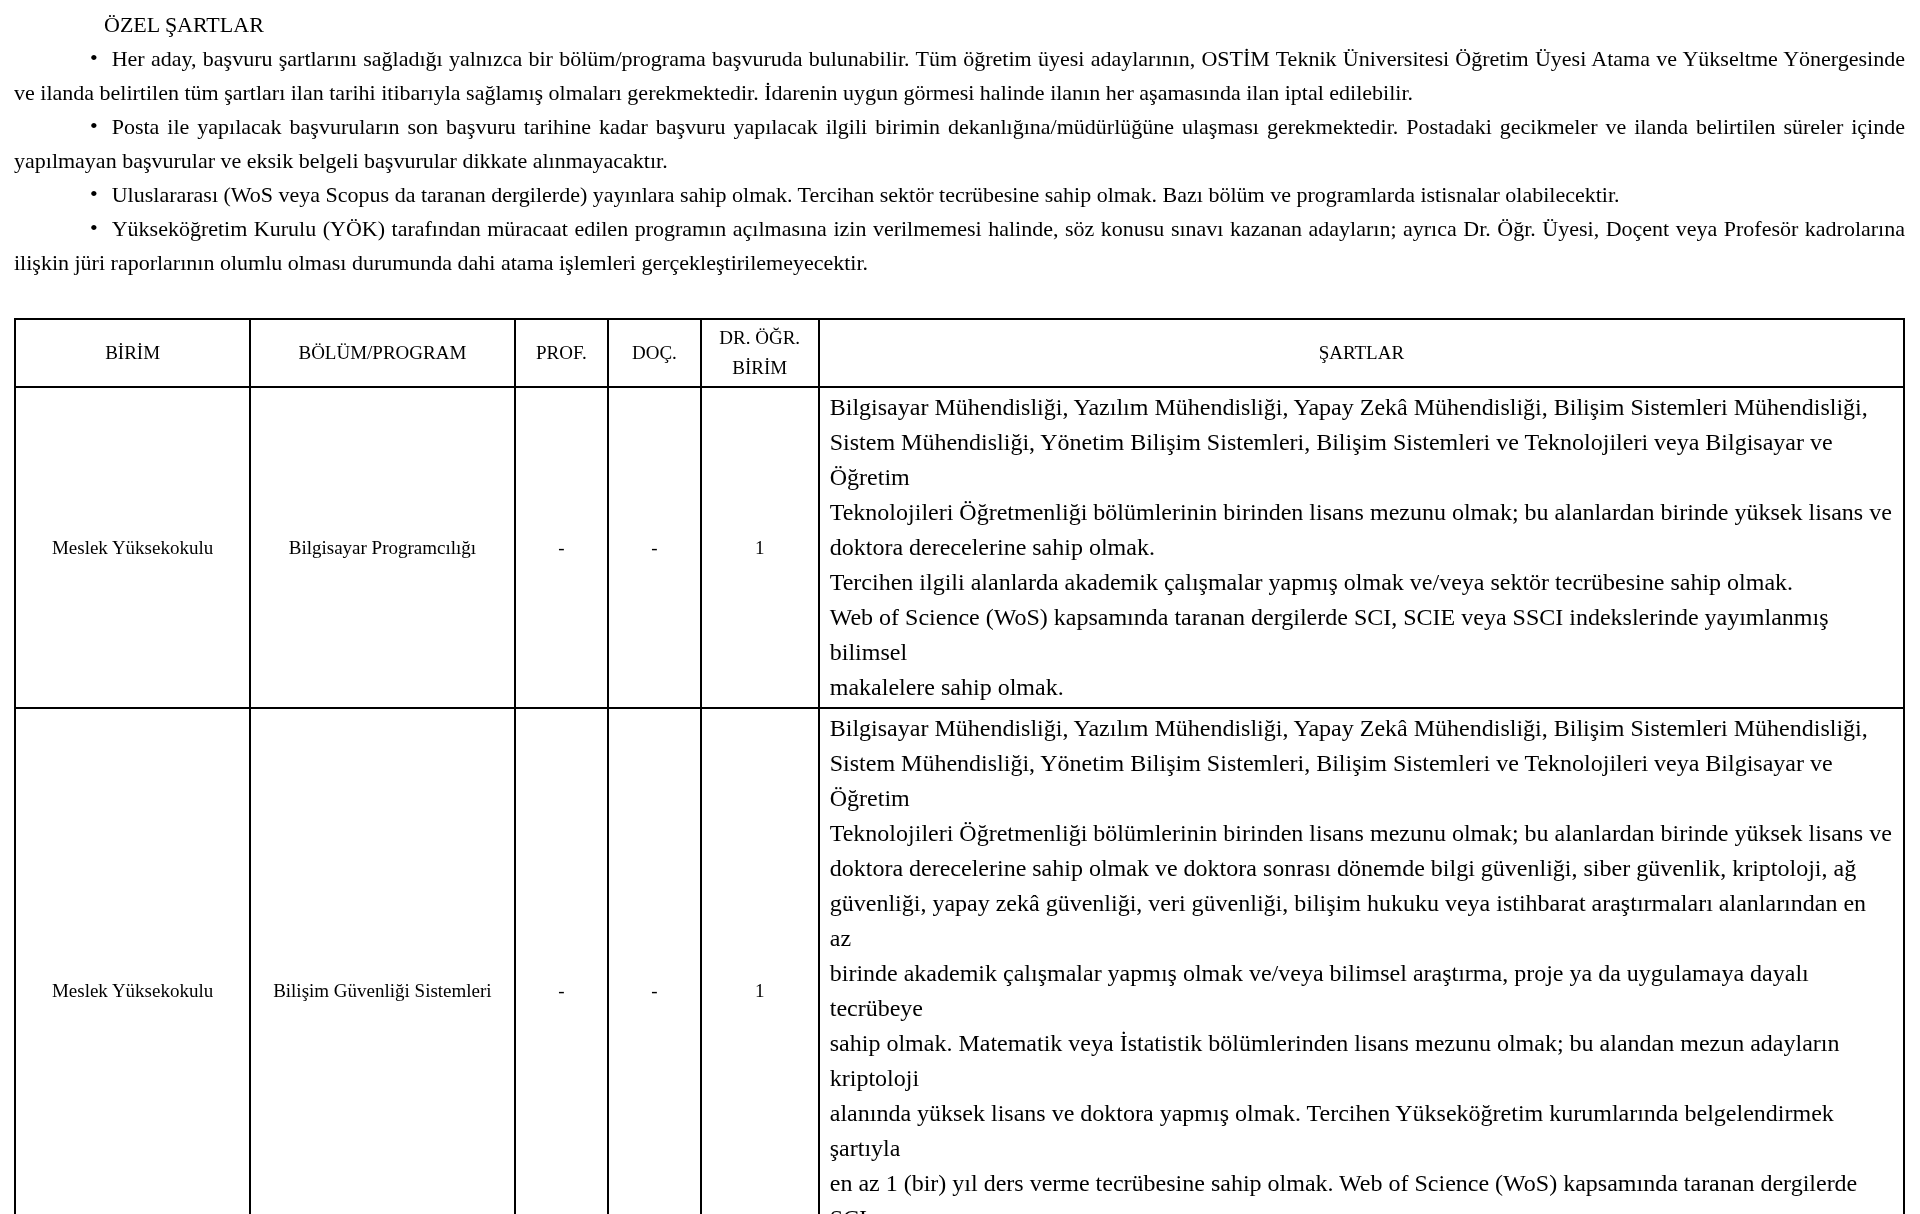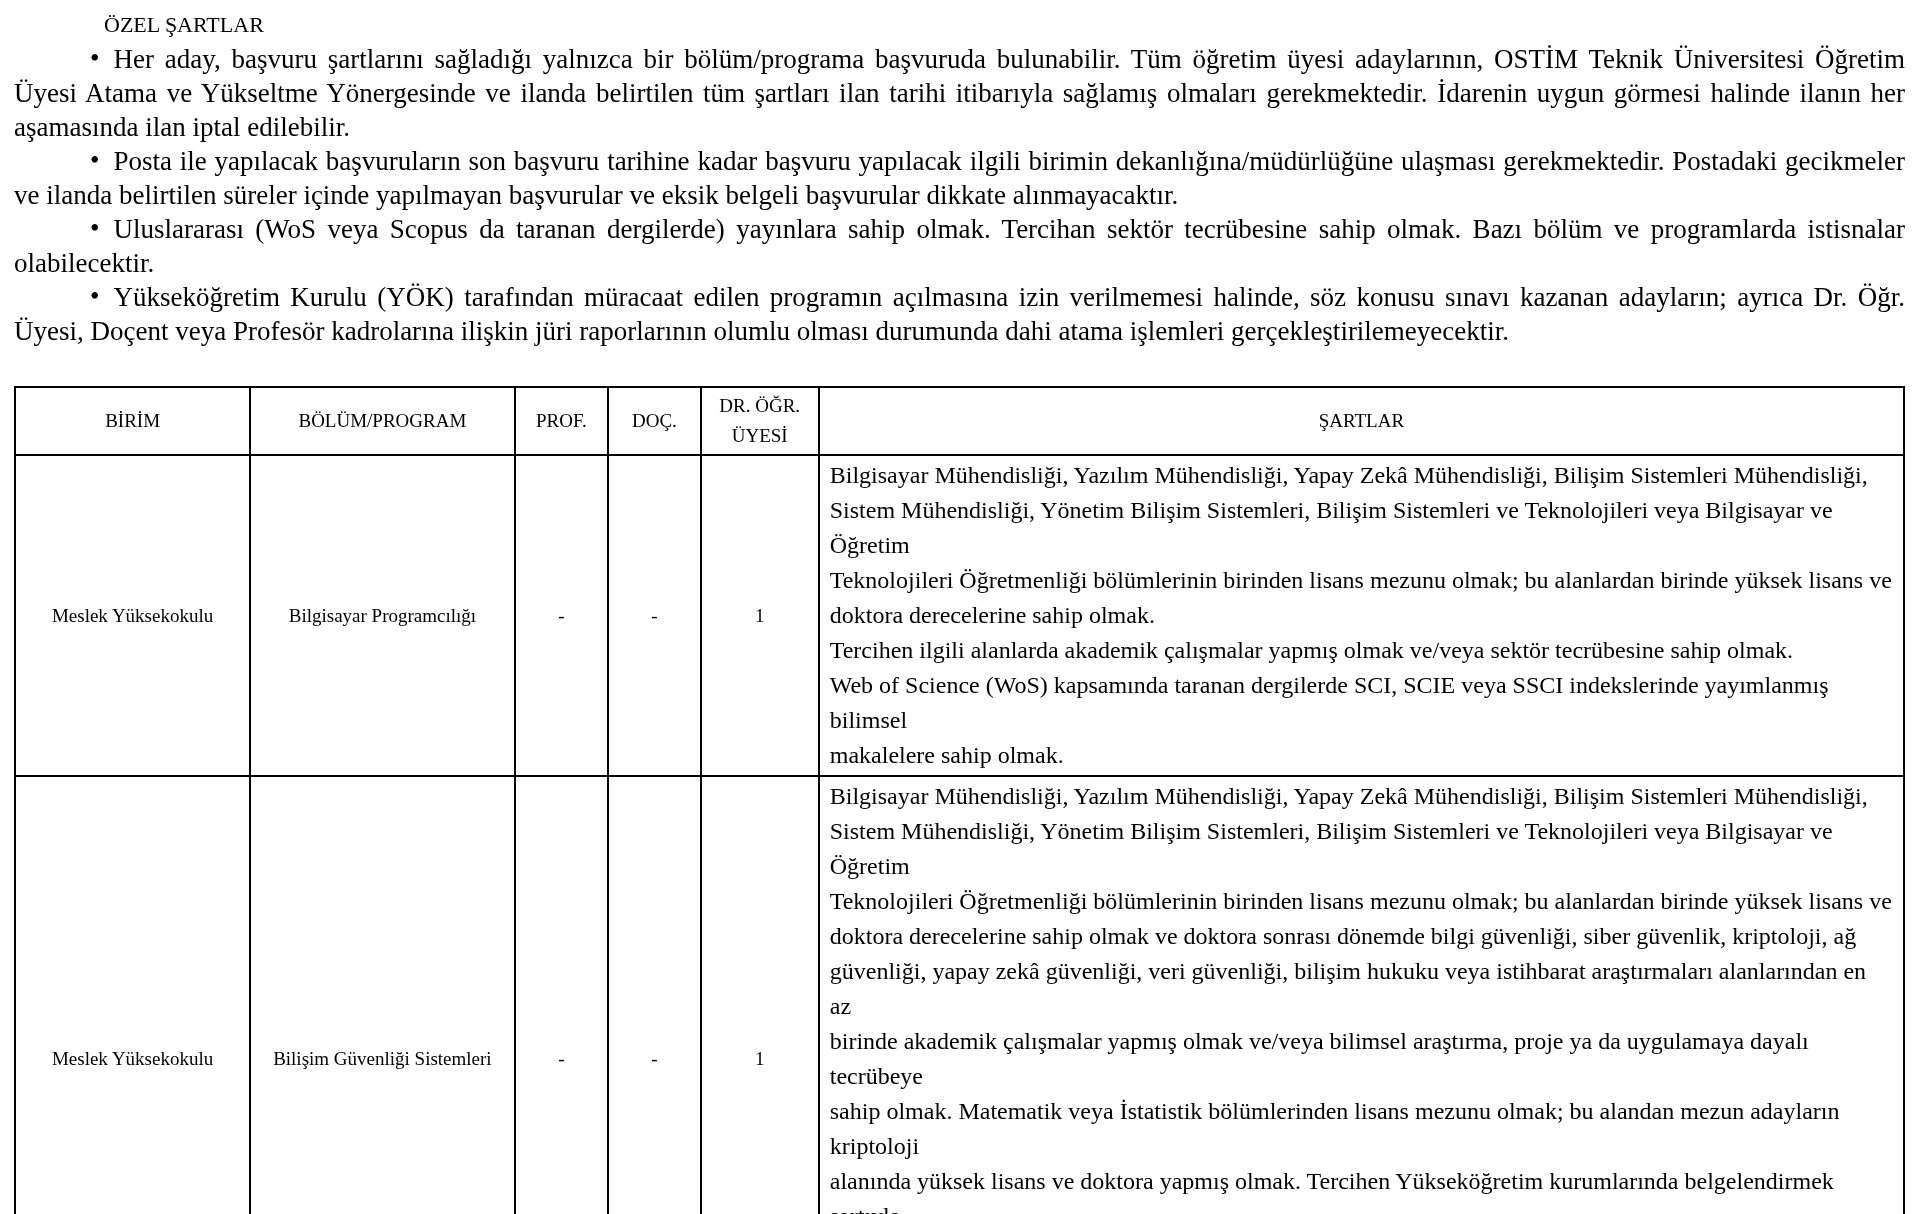"• Her aday, başvuru şartlarını" p.para { font-size: 27px -> 22px }
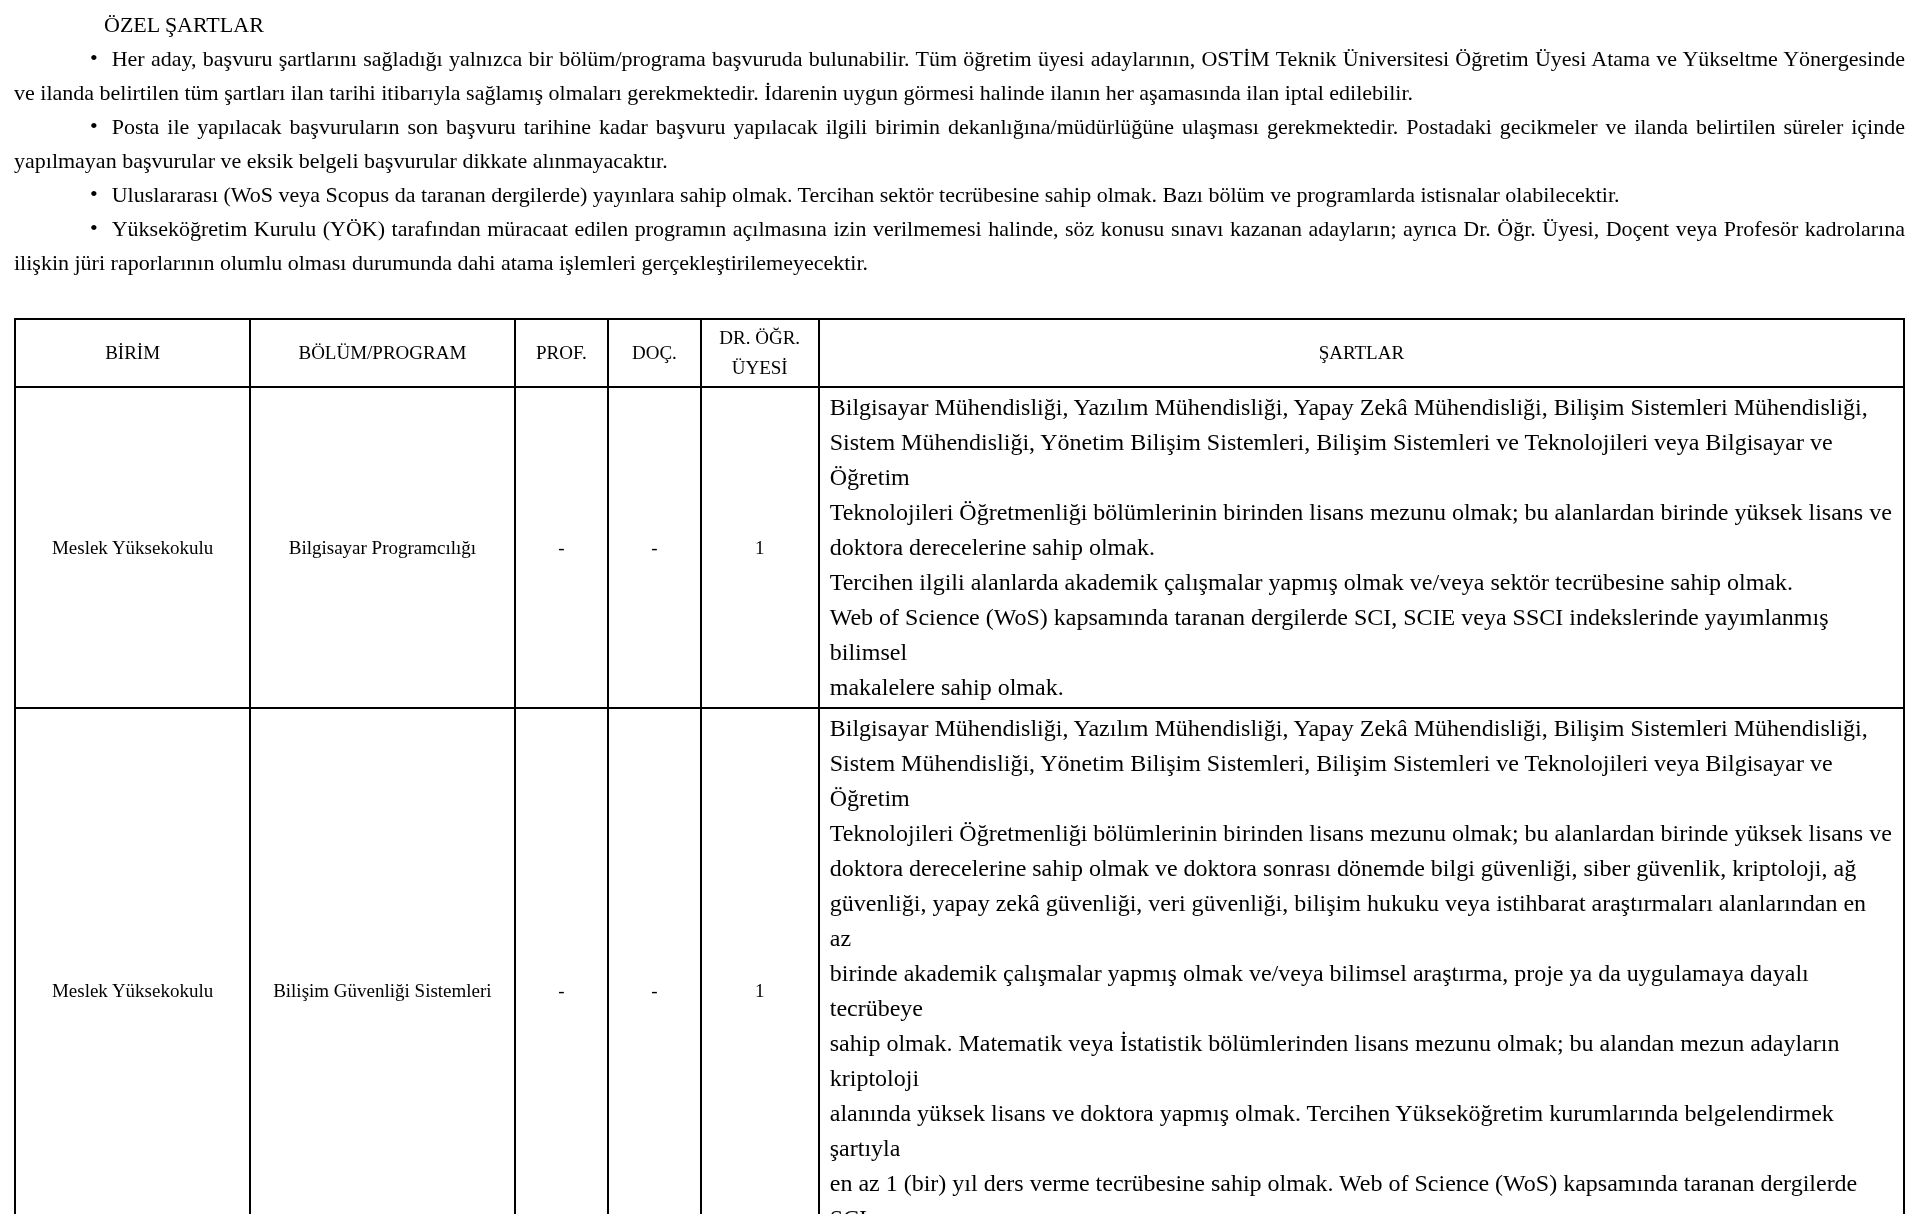"DR. ÖĞR. ÜYESİ" th { text: ÜYESİ -> BİRİM }
